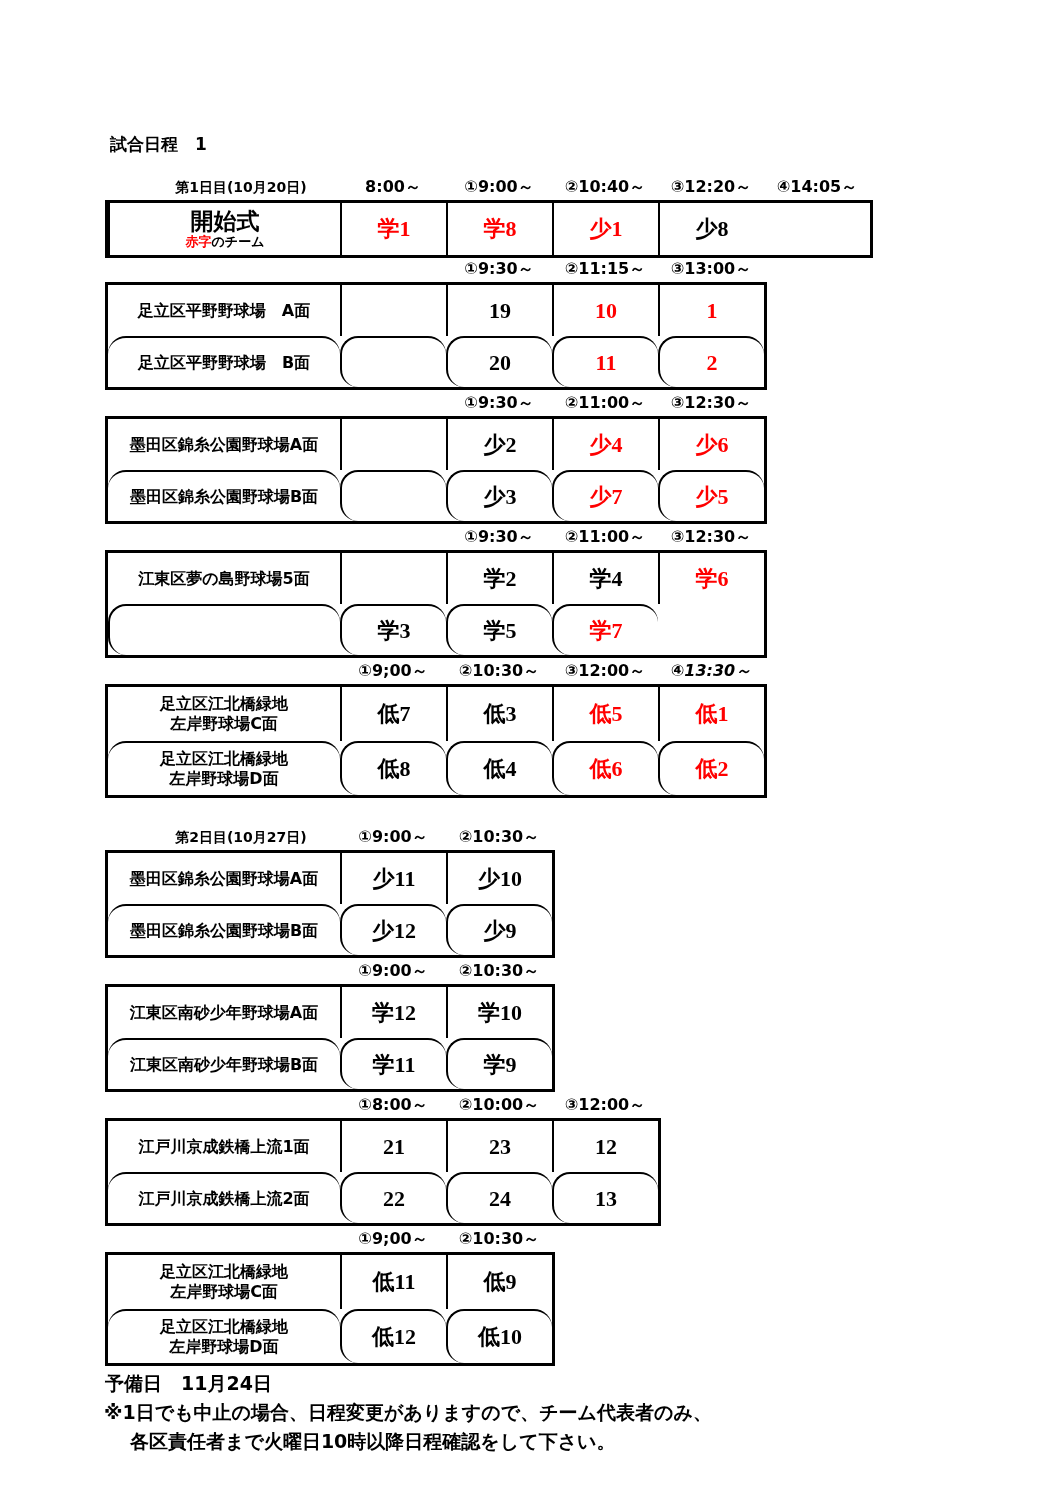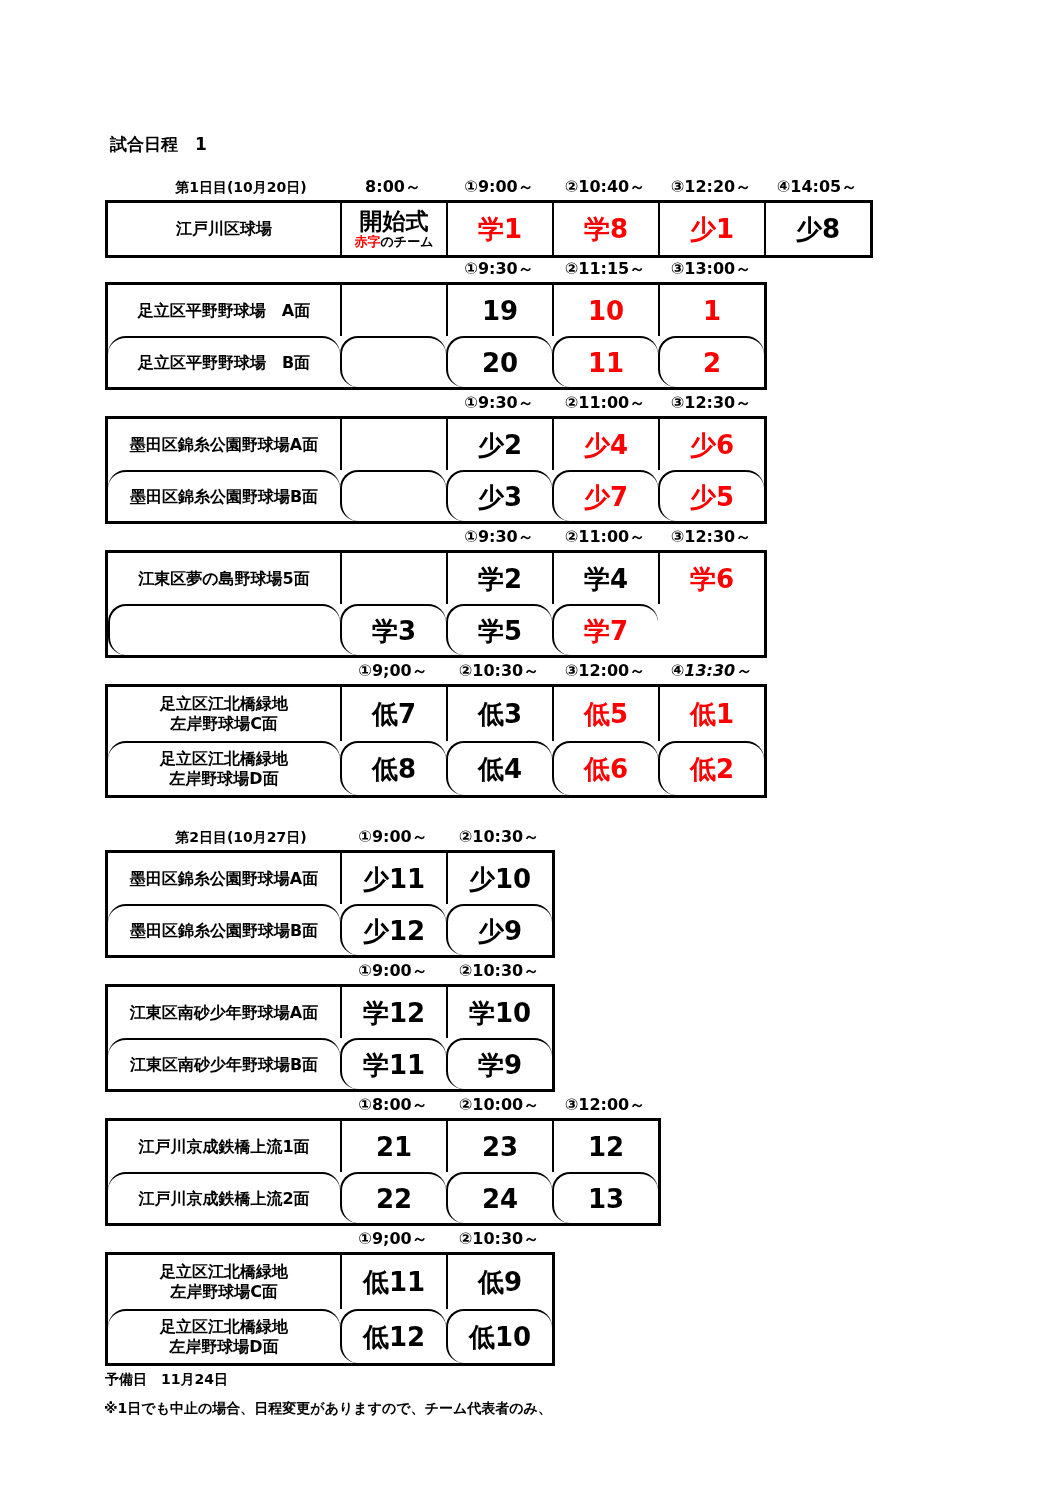"江戸川区球場" div.cell { html: <div><div>江戸川区球場</div></div> -> none }
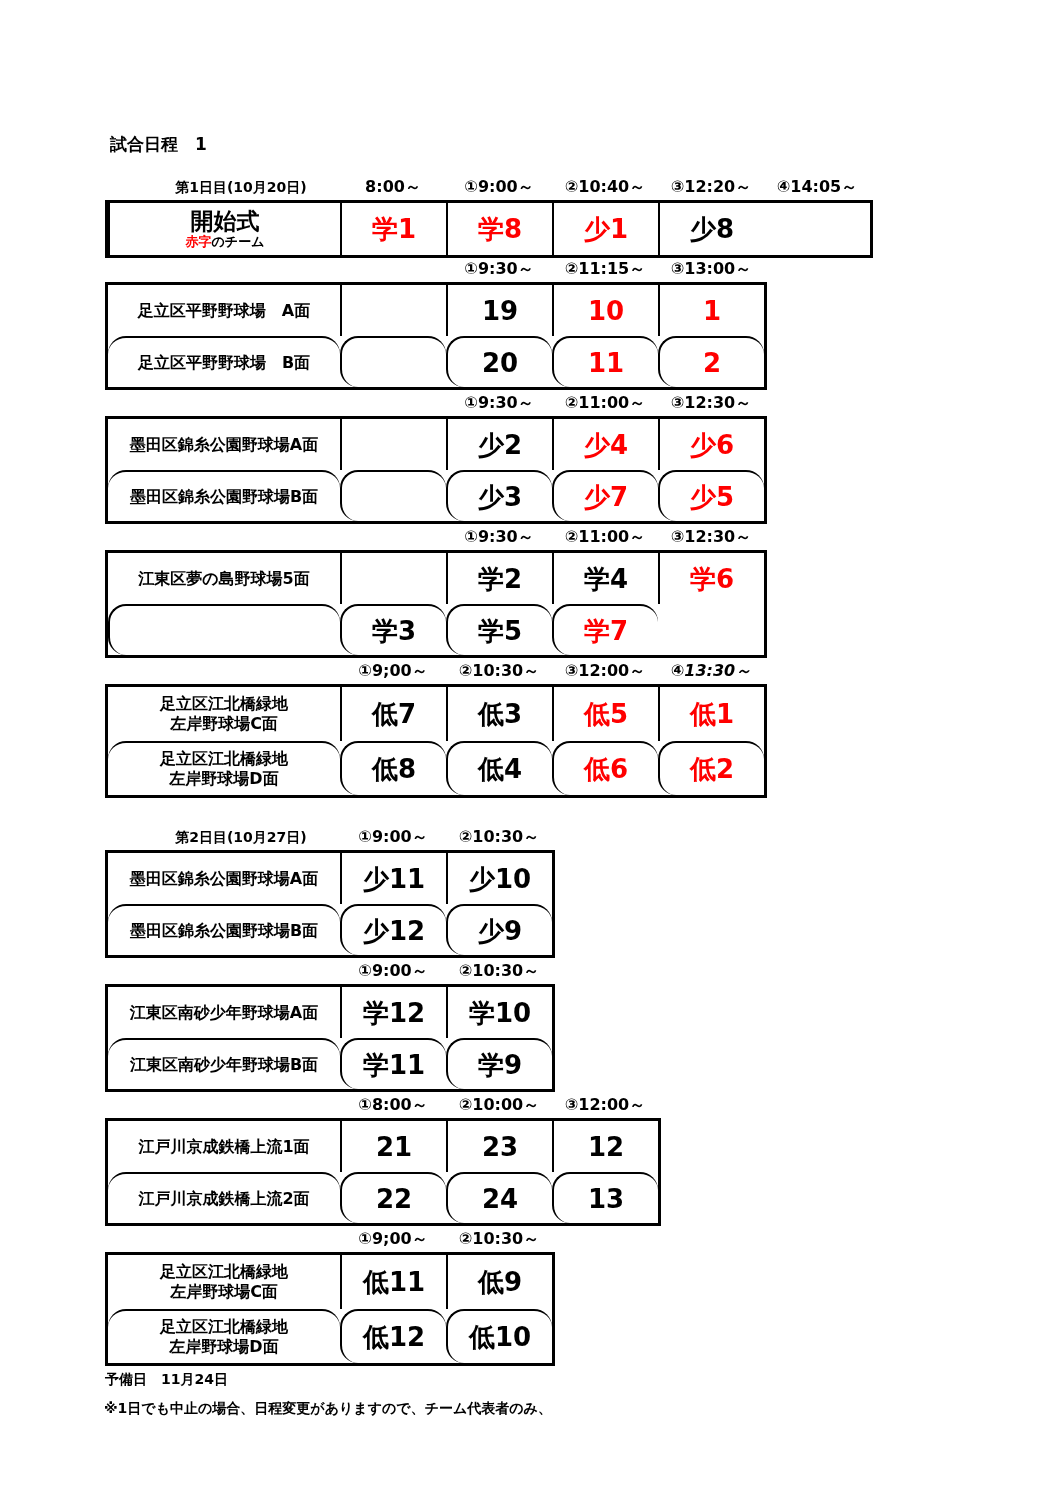"学1" .code { font-family: none -> Liberation Serif, serif; font-size: 26px -> 22px }
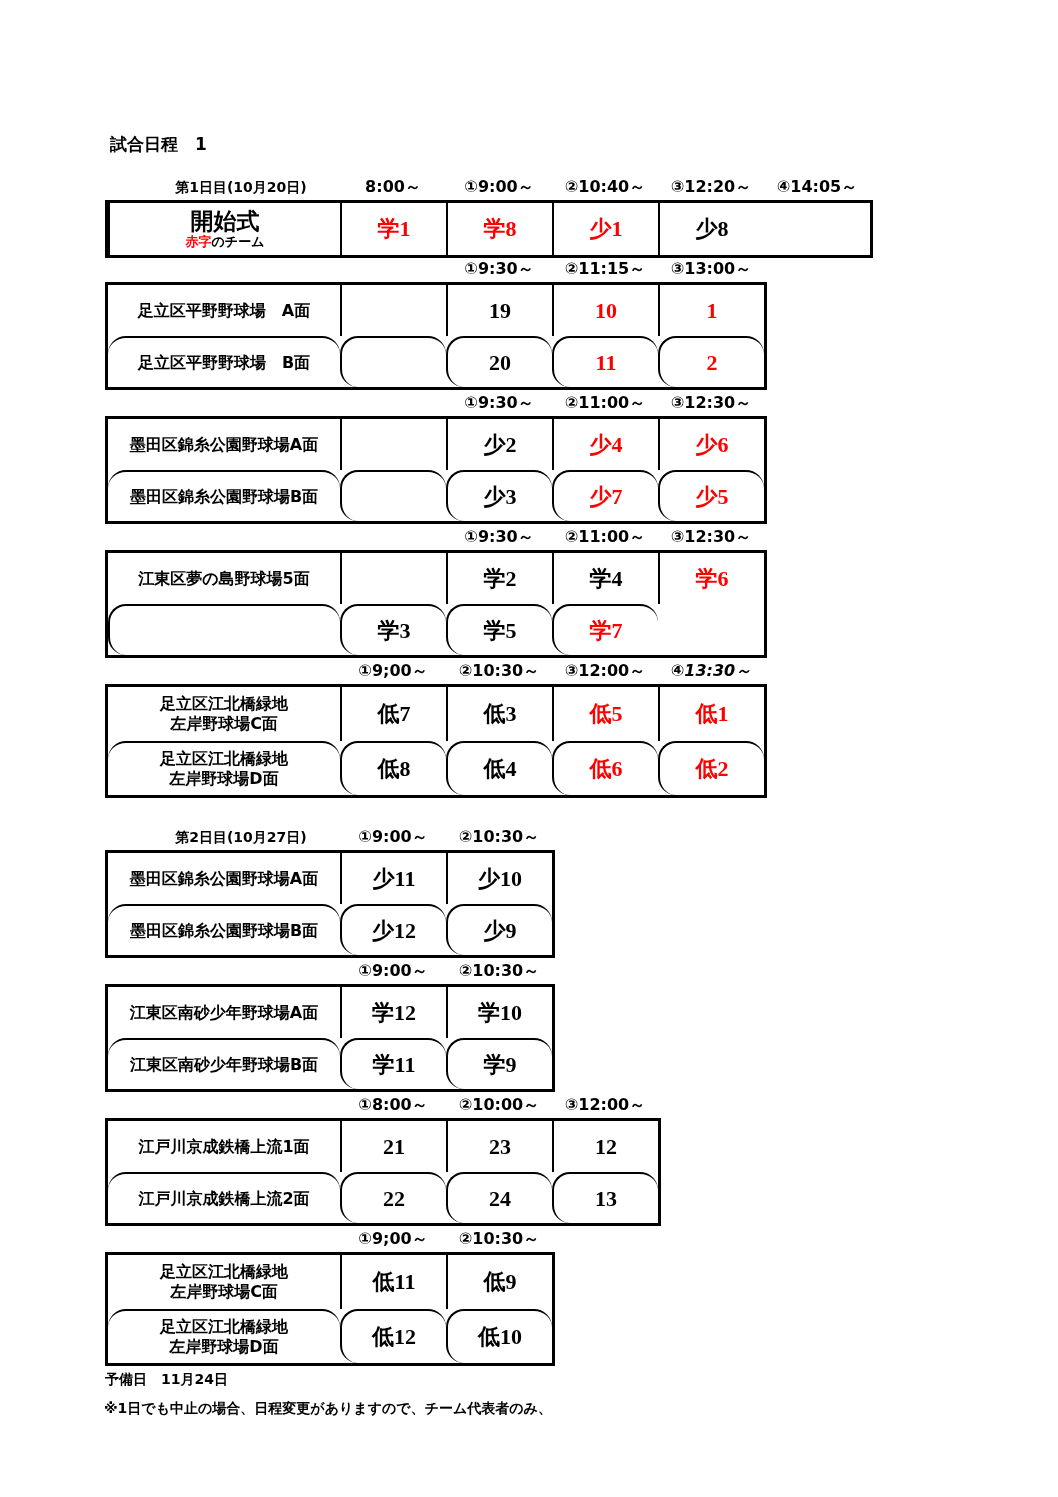"予備日 11月24日" .footer-line { font-size: 14px -> 19px }
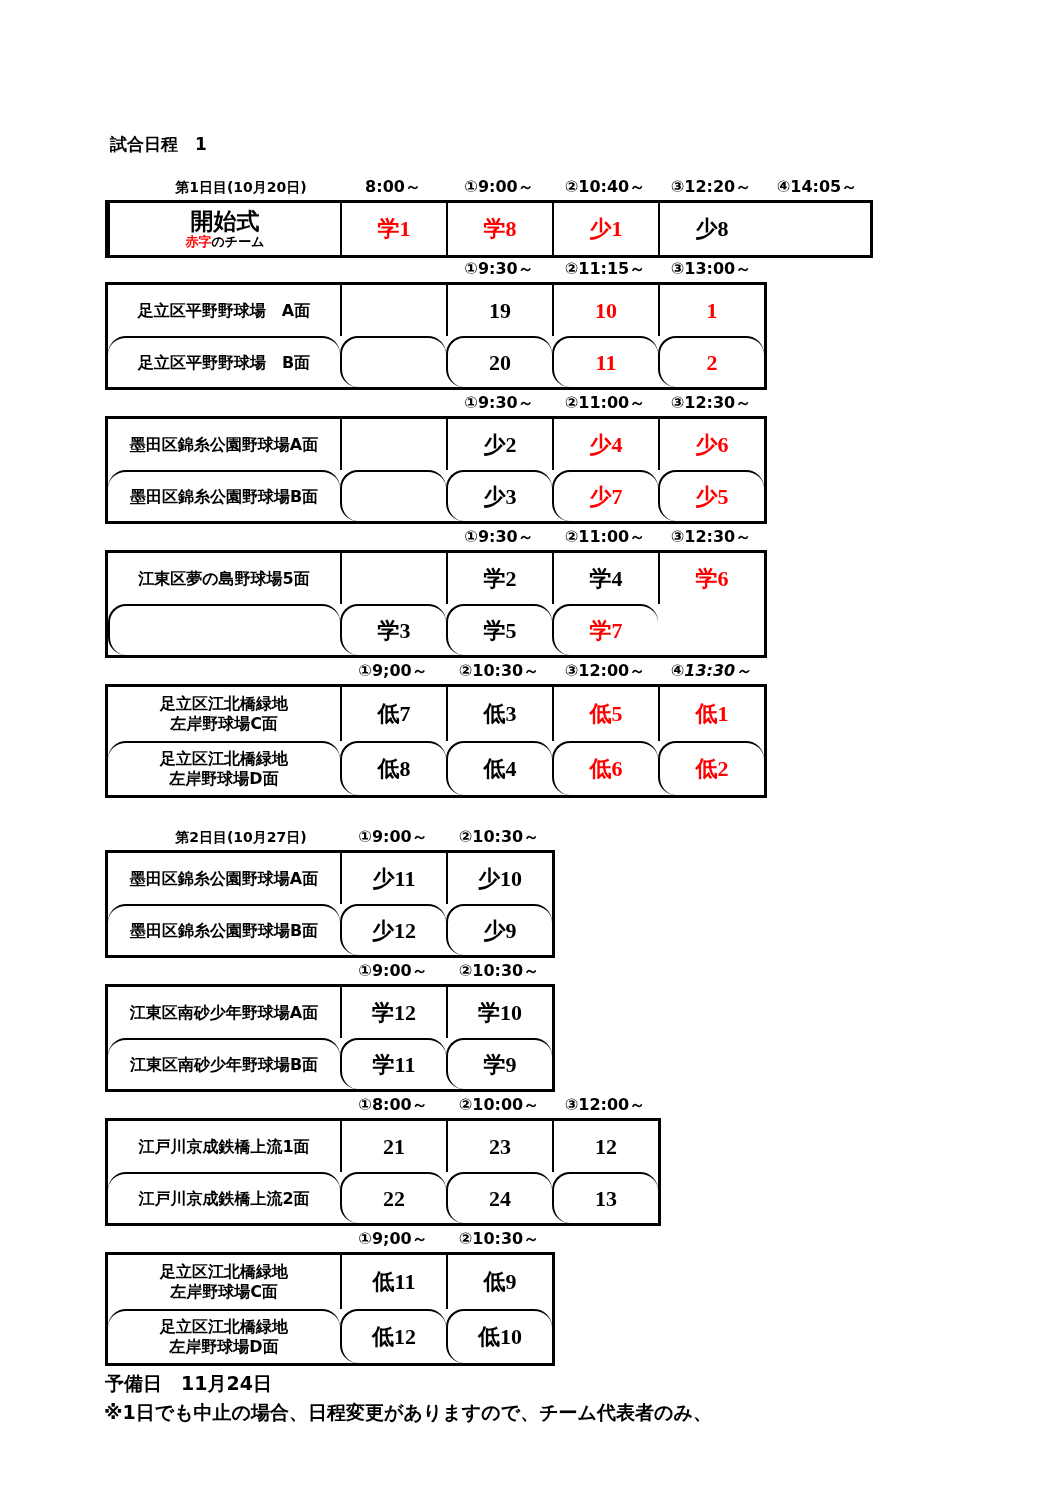"各区責任者まで火曜日10時以降日程確認をして下さい。" div.footer-line { html: none -> <div>各区責任者まで火曜日10時以降日程確認をして下さい。</div> }
